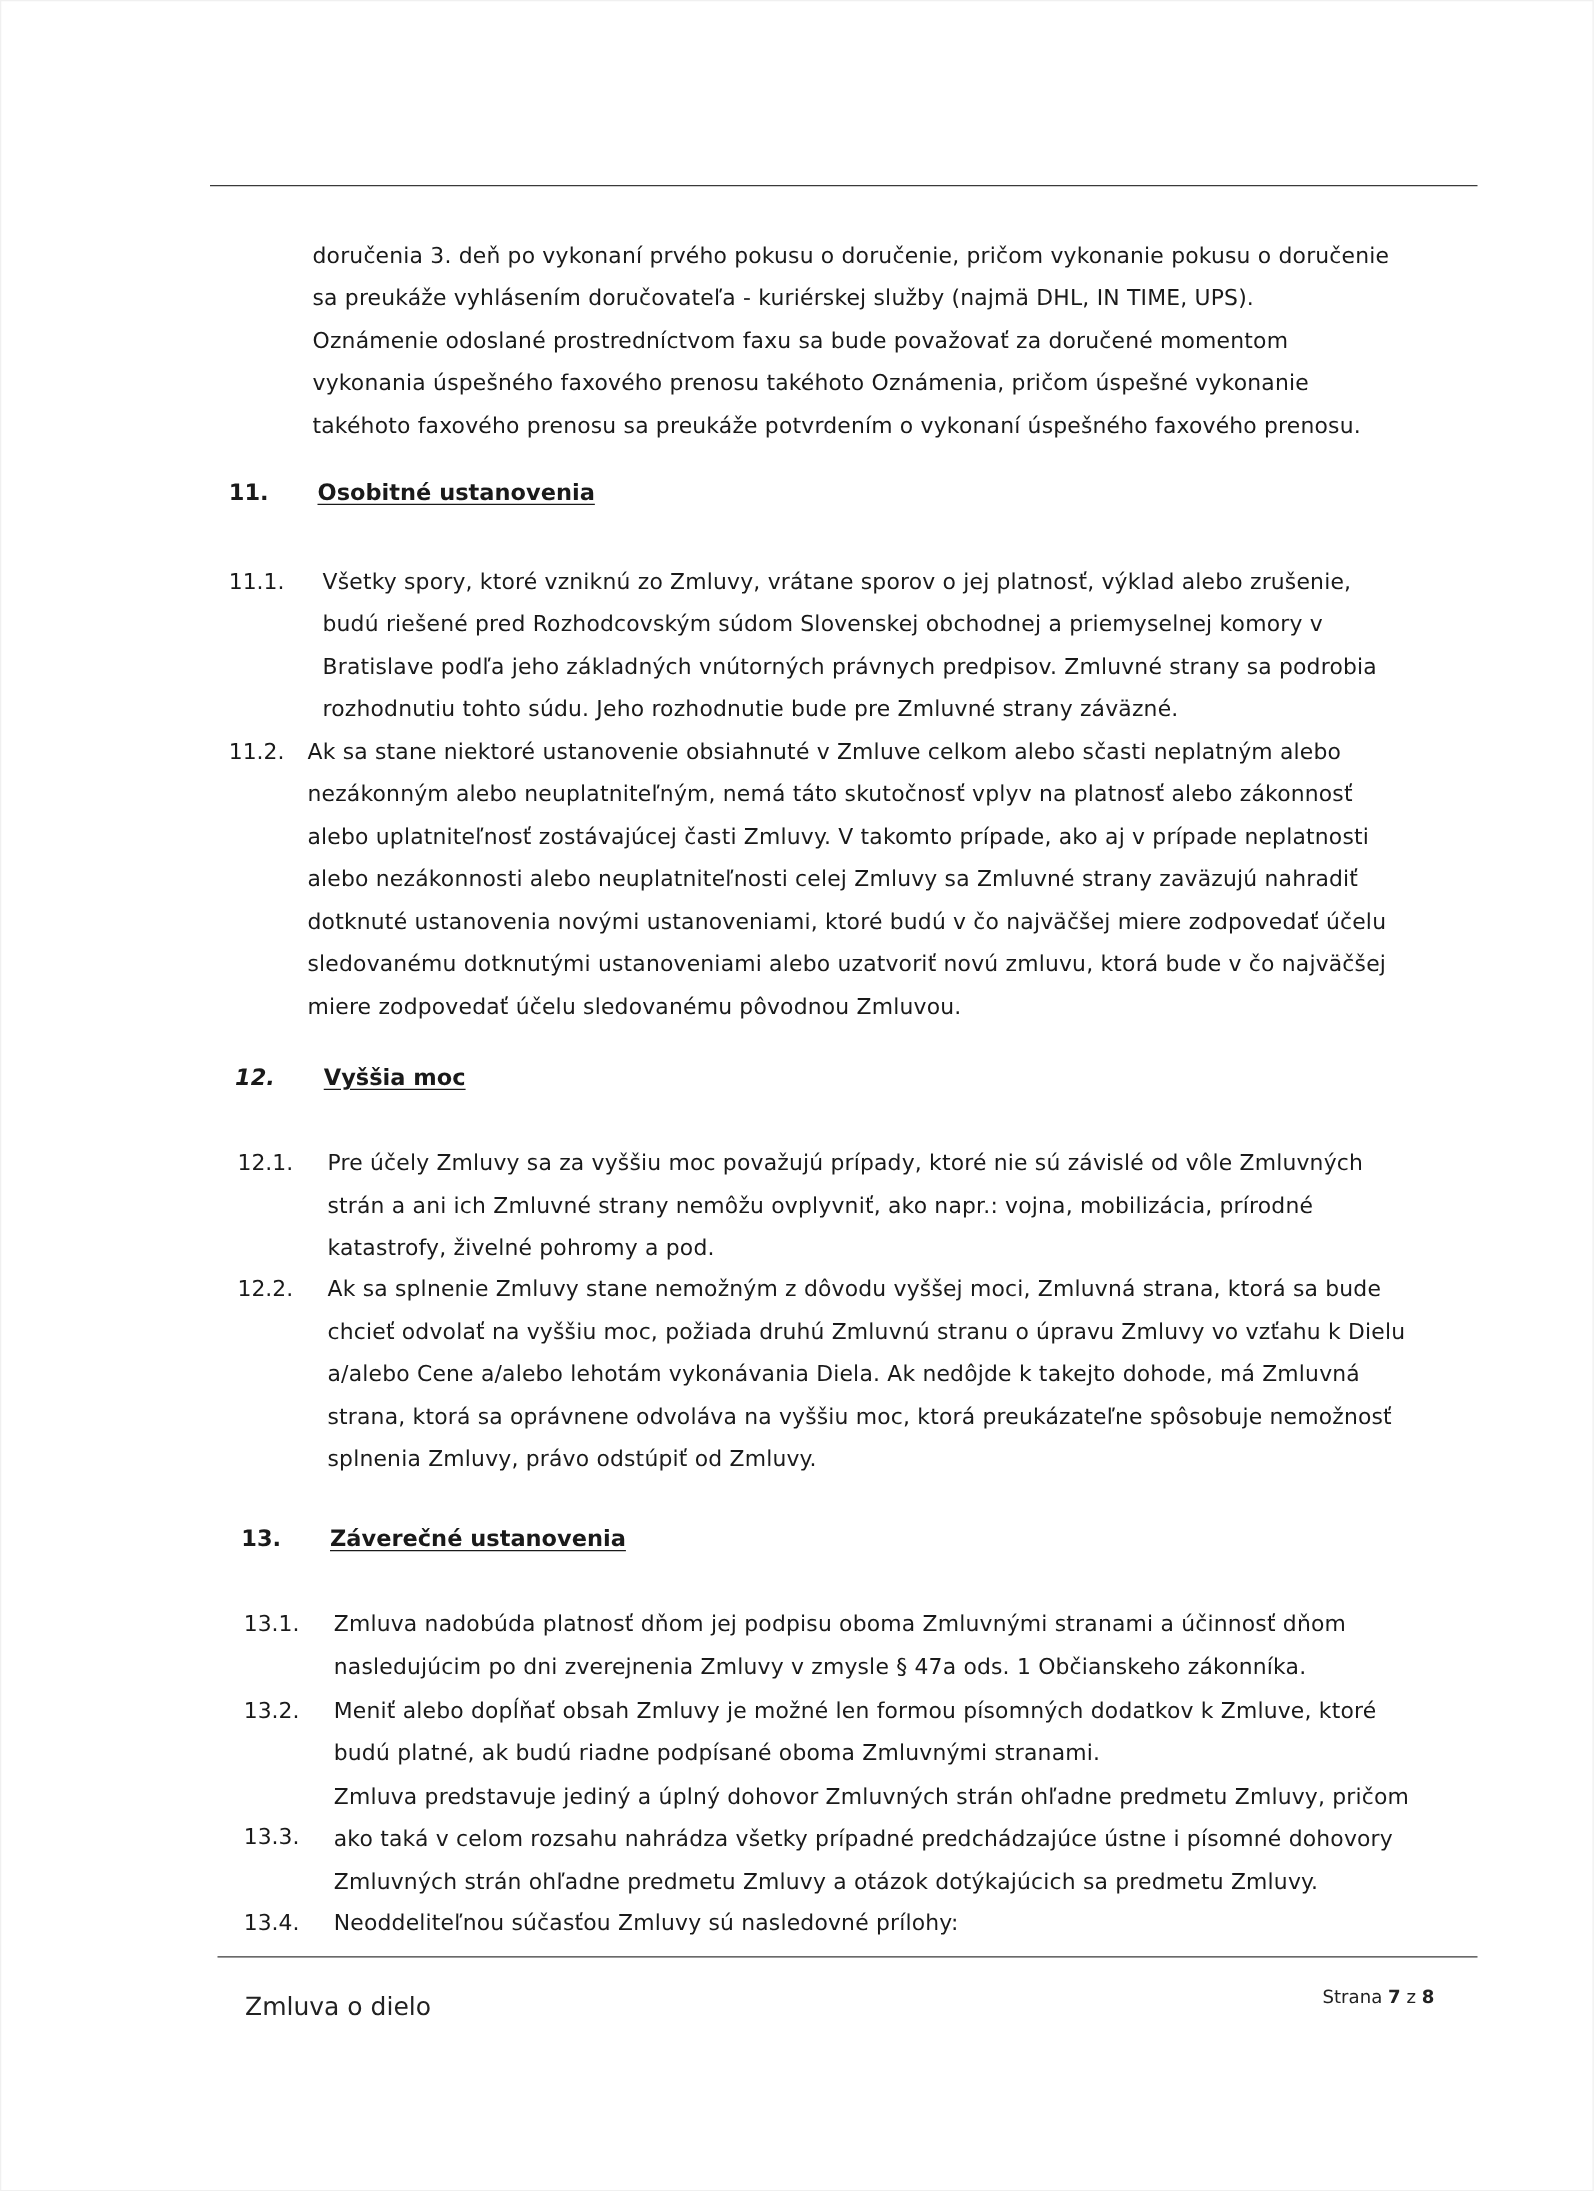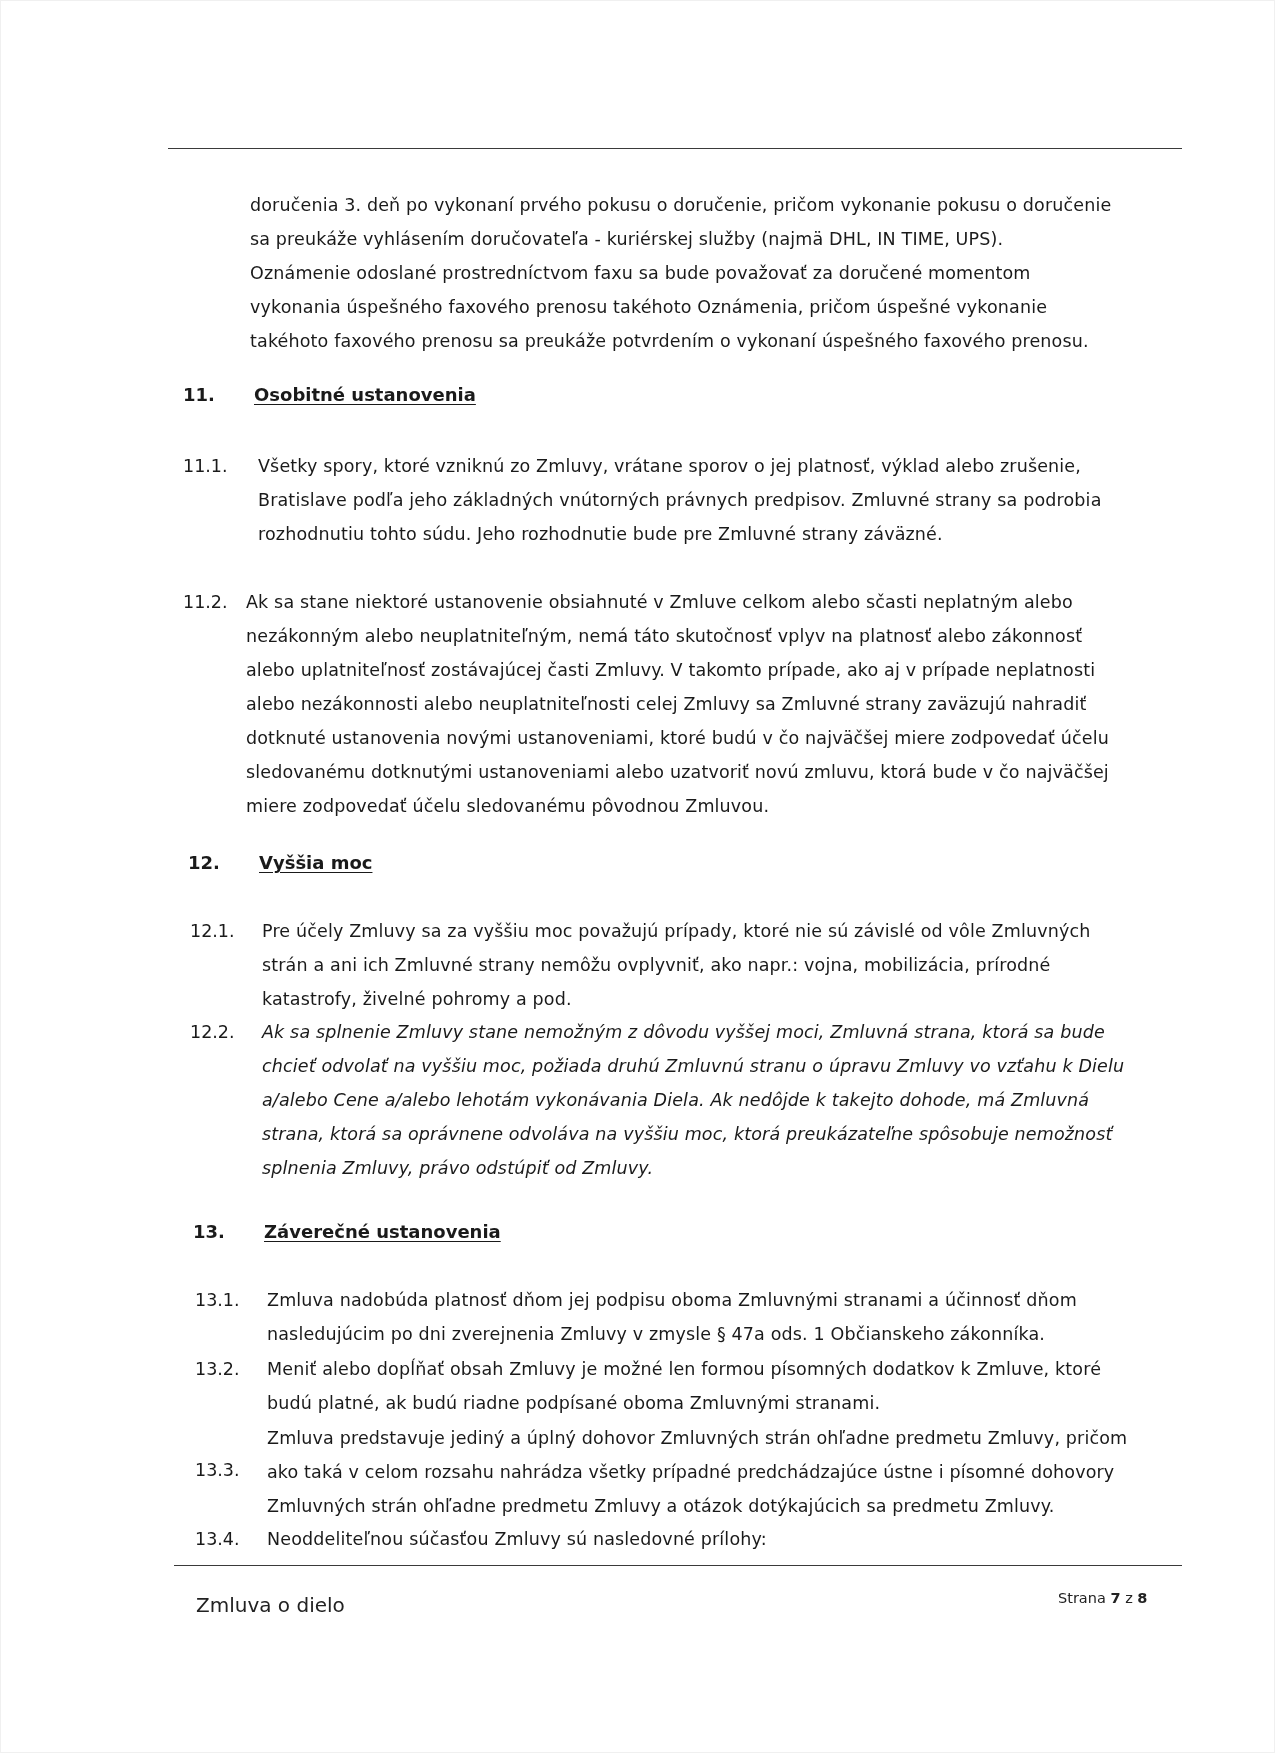"budú riešené pred Rozhodcovským súdom" span.line { html: none -> <span>budú riešené pred Rozhodcovským súdom Slovenskej obchodnej a priemyselnej komory v</span> }
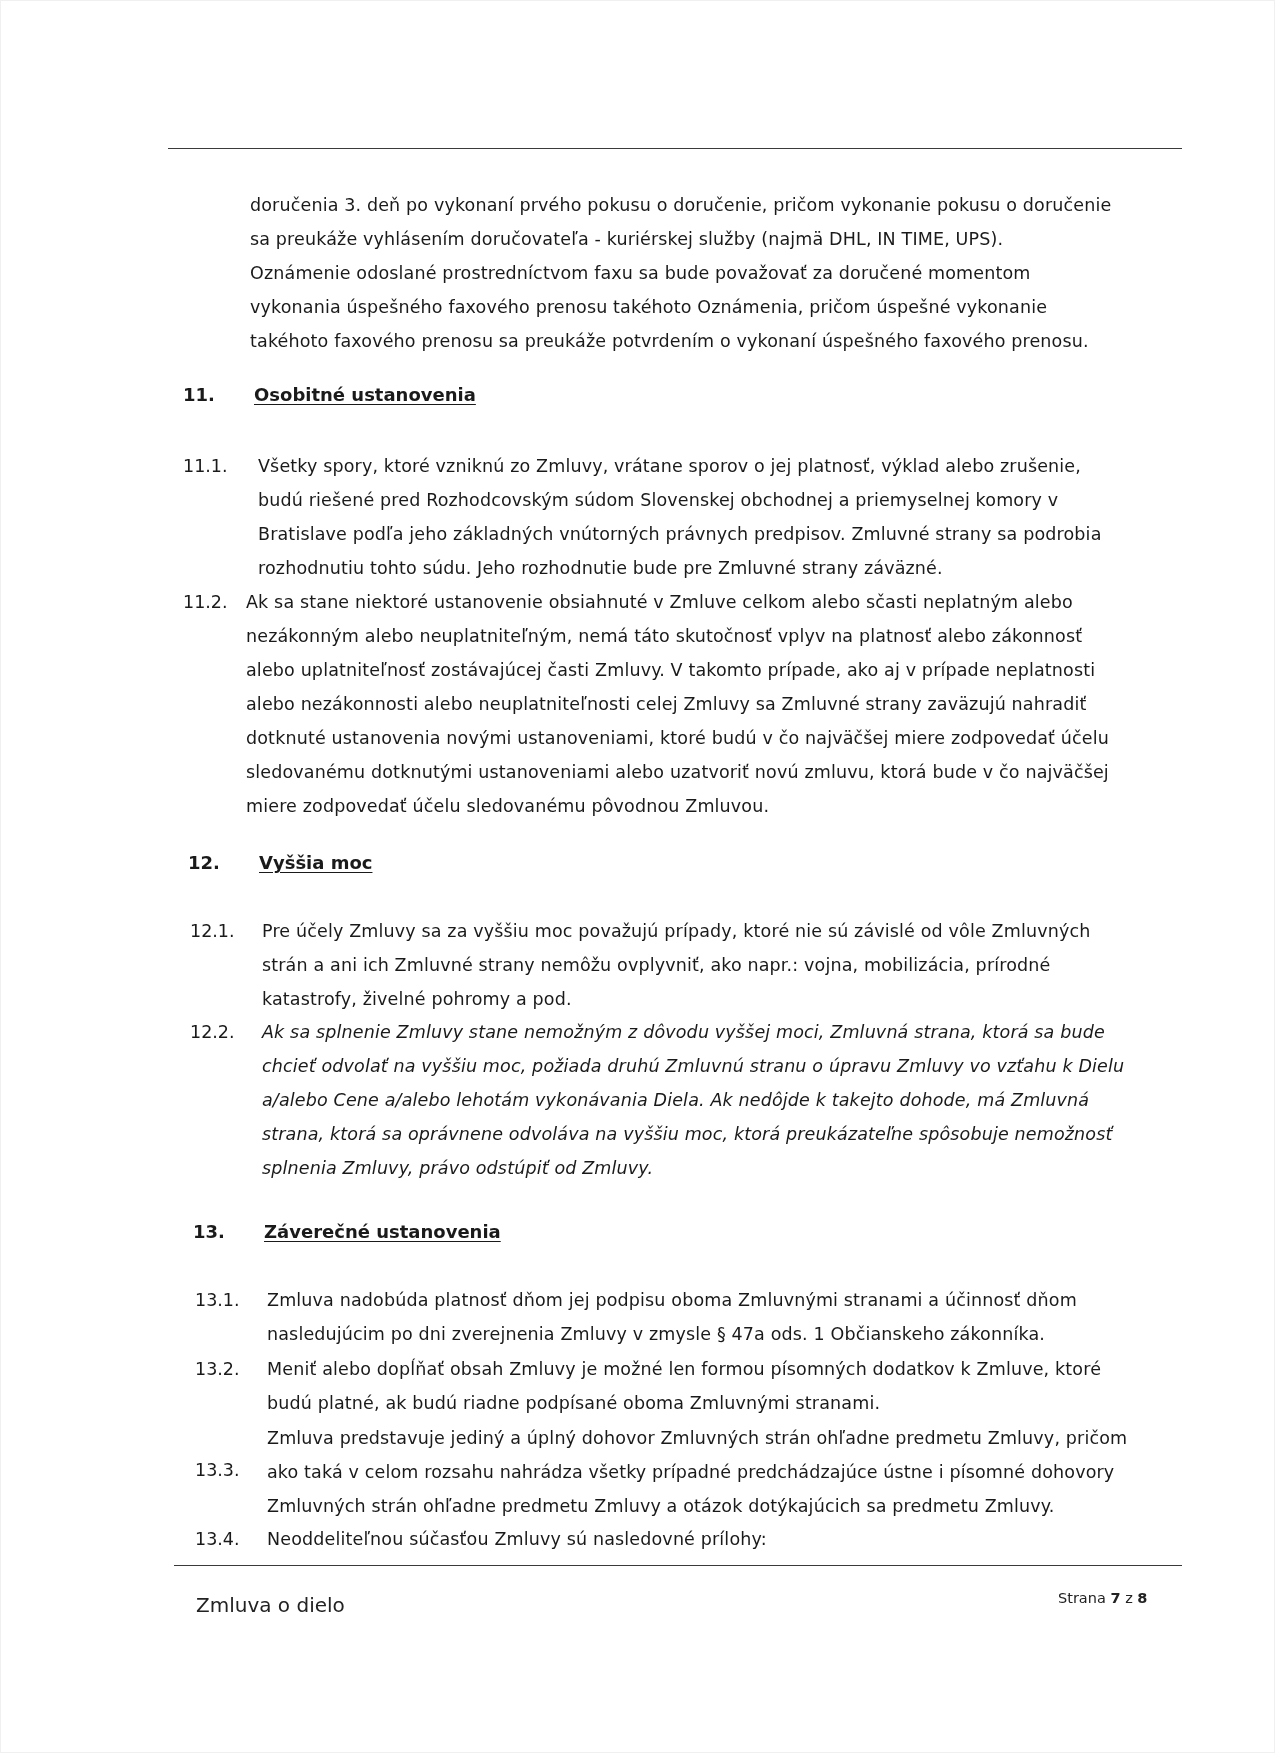"12." div.heading-num { font-style: none -> italic }
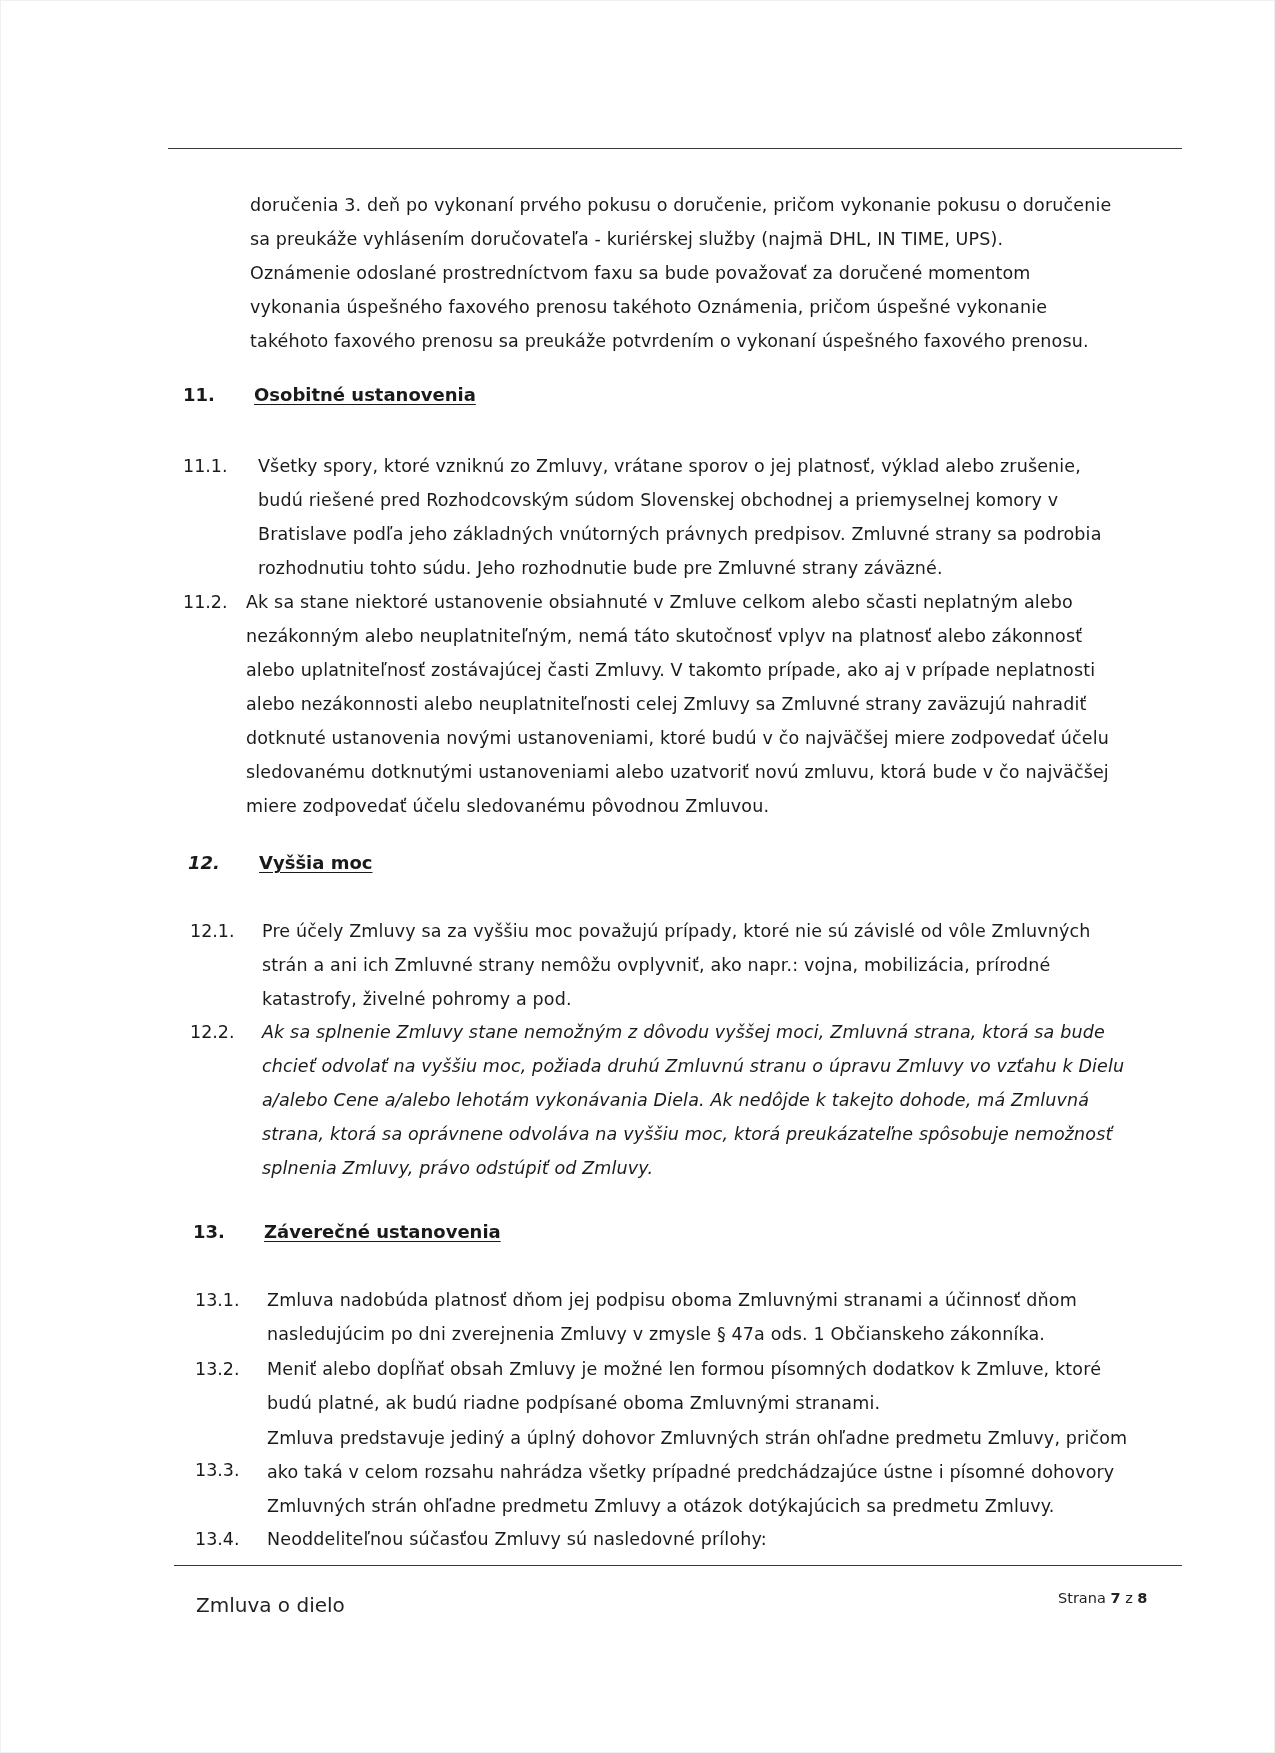"Ak sa splnenie Zmluvy stane" div.para { font-style: italic -> none }
